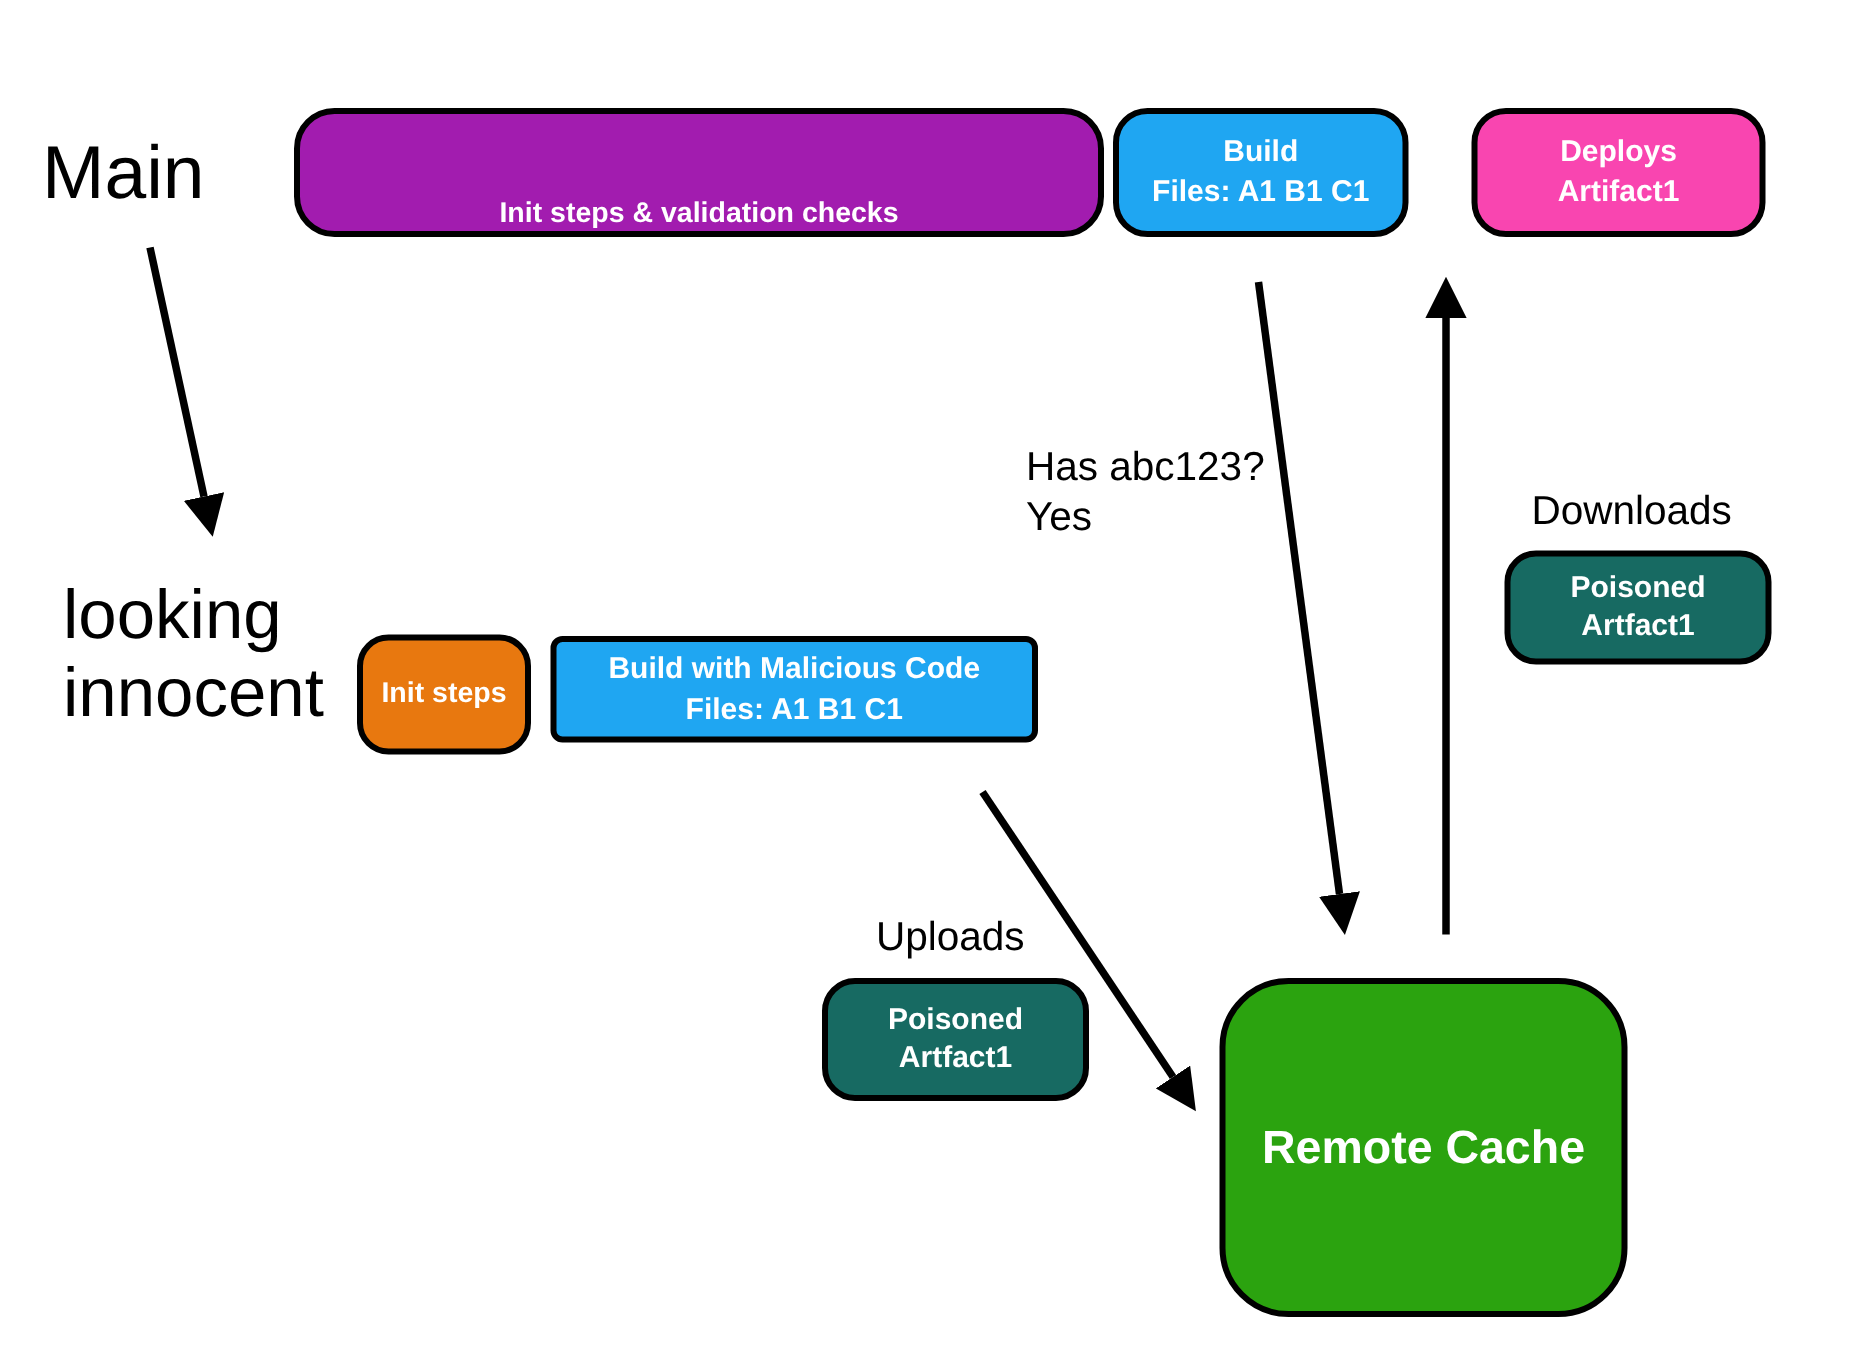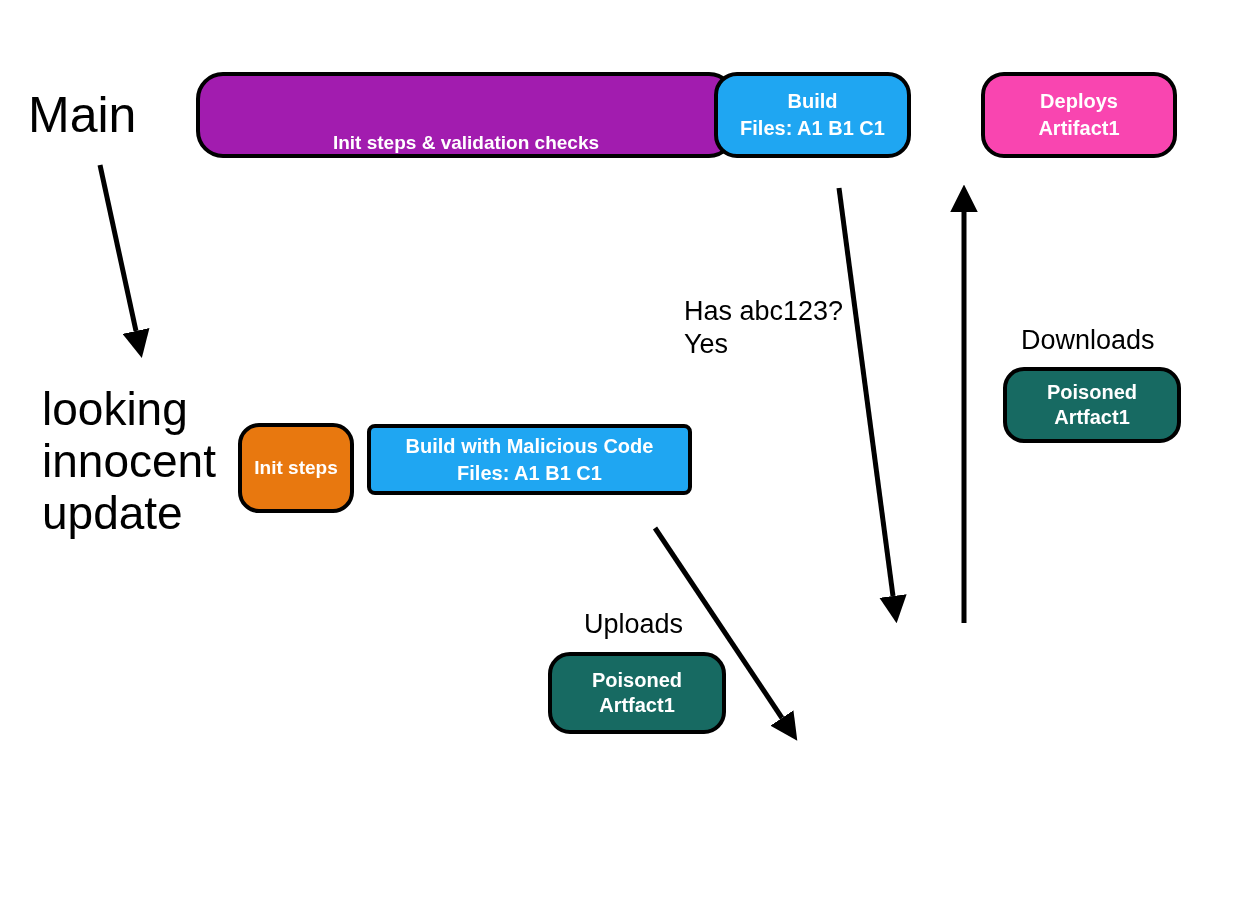"Build" .n-build { left: 714px -> 742px }
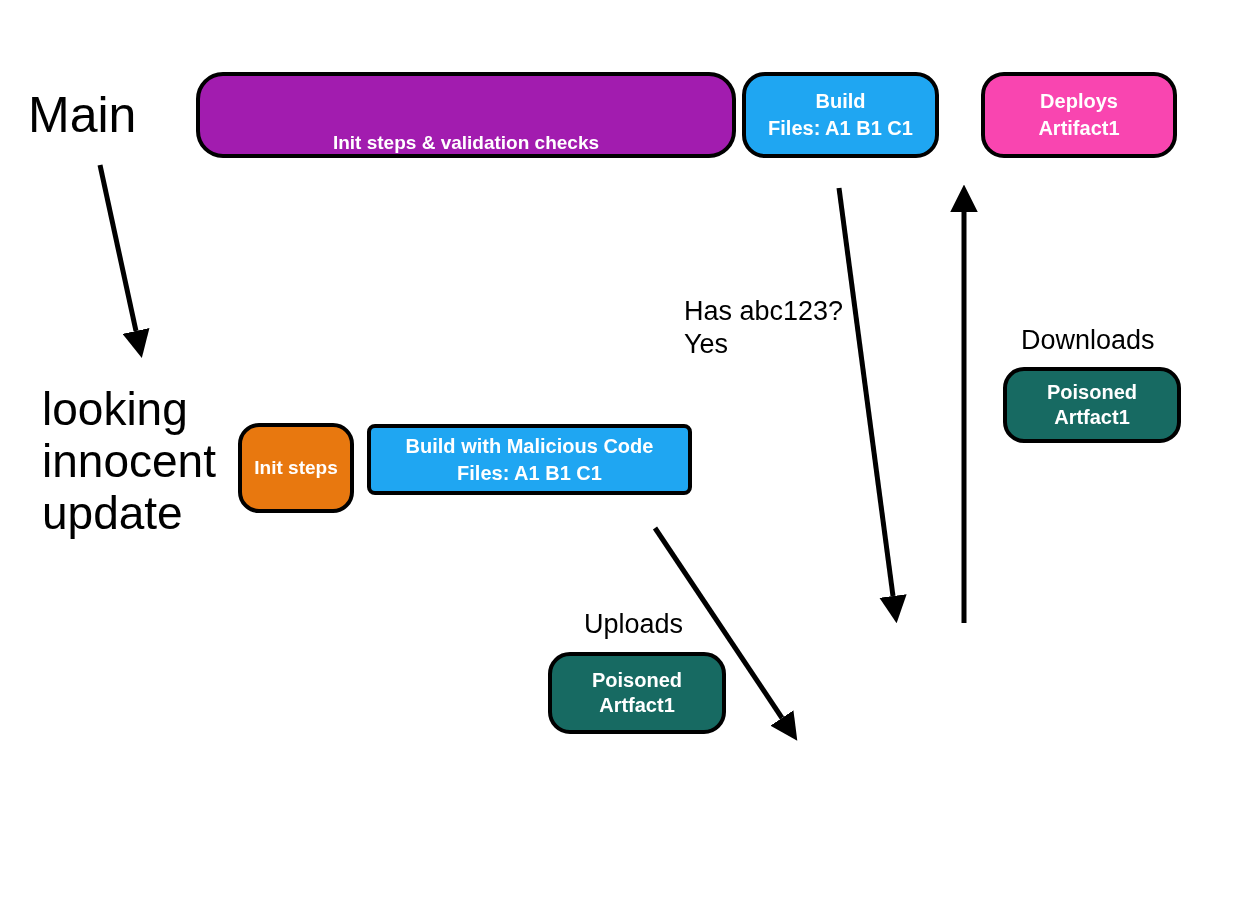"Init steps" .n-init-steps { height: 90px -> 80px }
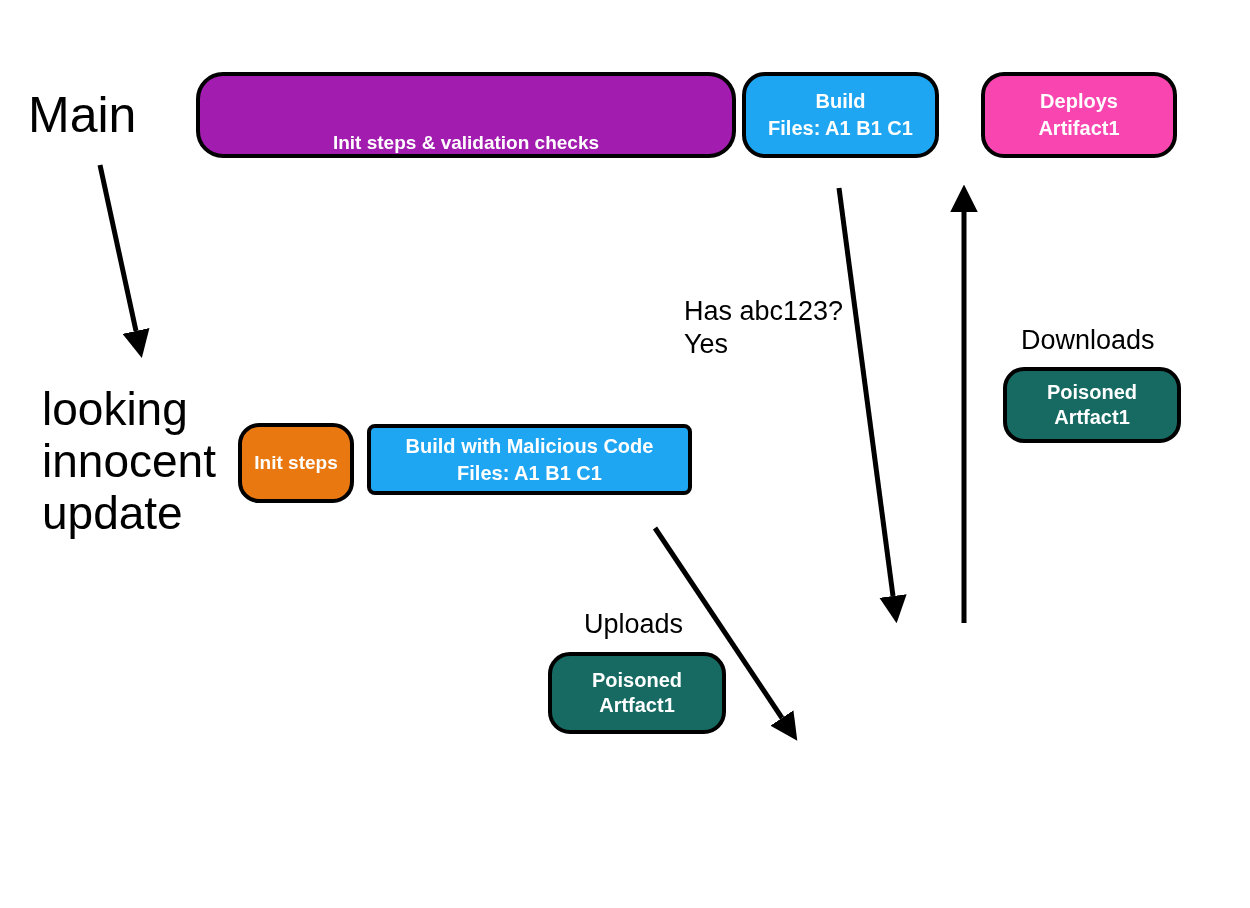"update" div { html: <div>update</div> -> none }
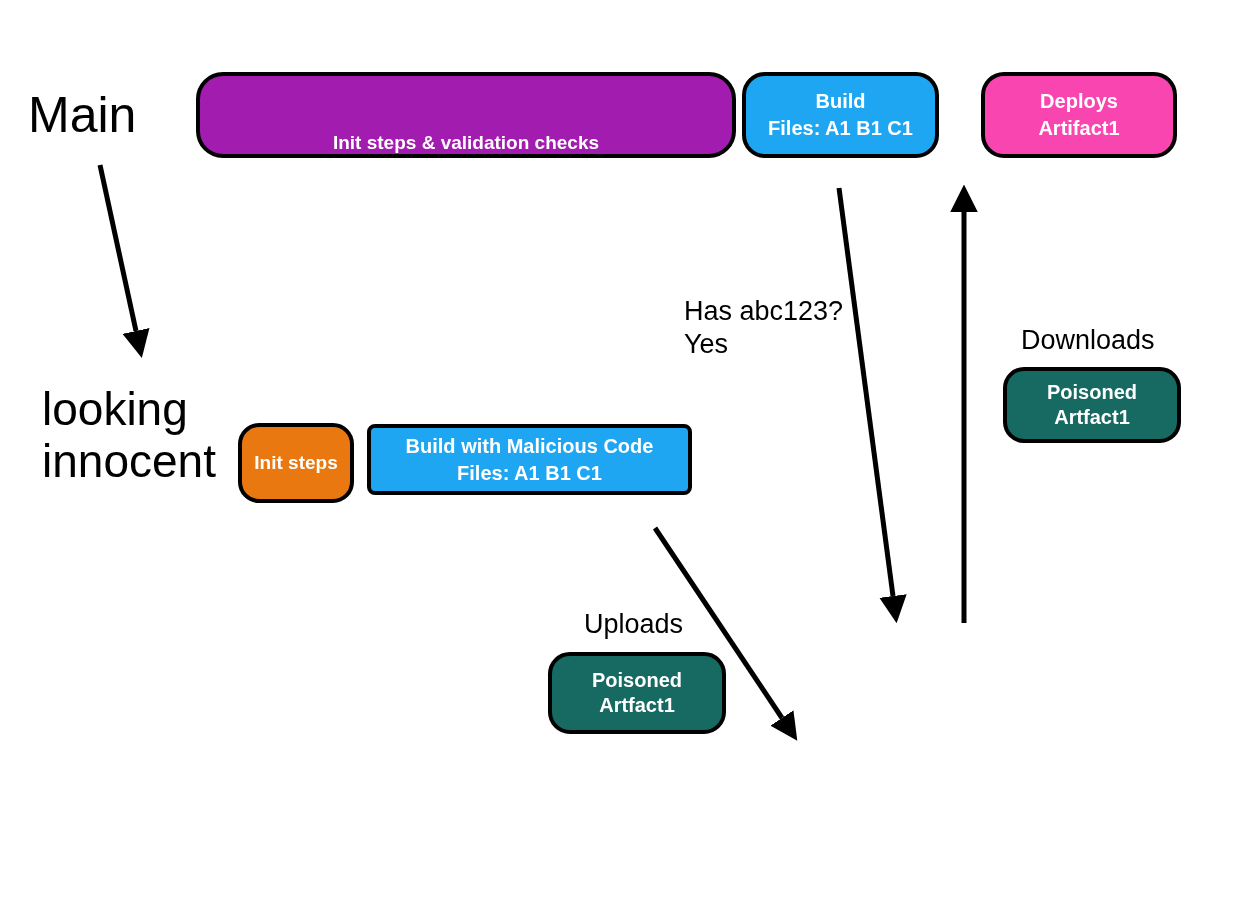"Remote Cache" div.node { html: none -> <div> <span>Remote Cache</span> </div> }
